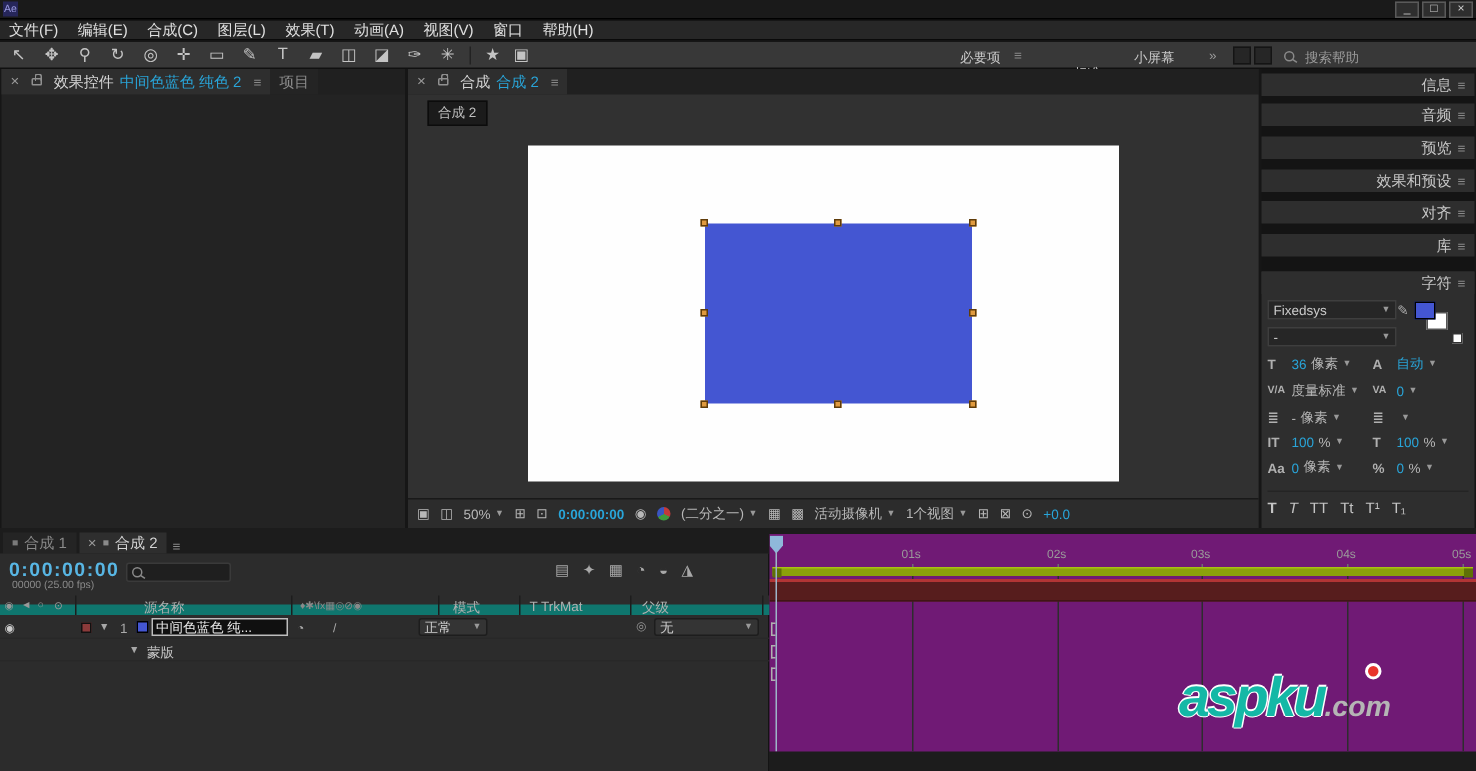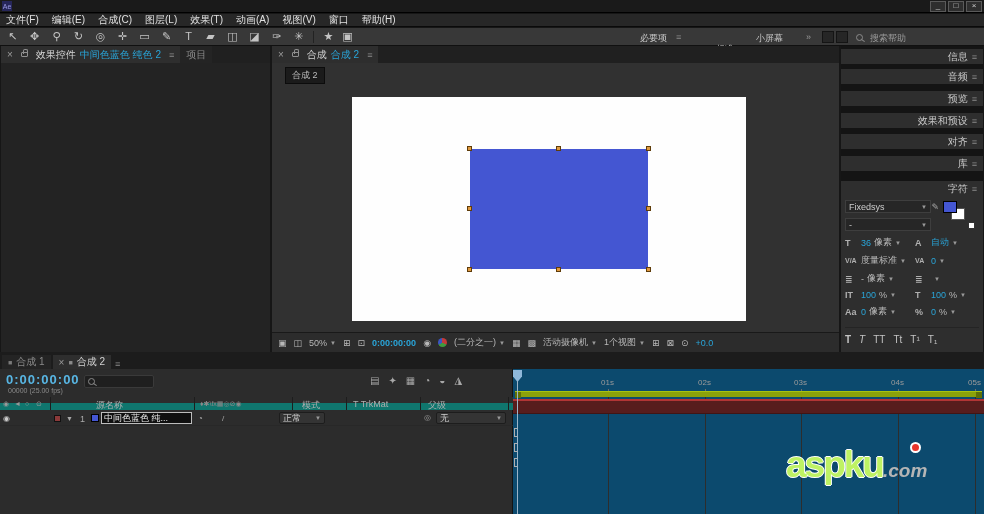"01s" .tlright { background: #0c4a6e -> #701a75; top: 17px -> 4px }
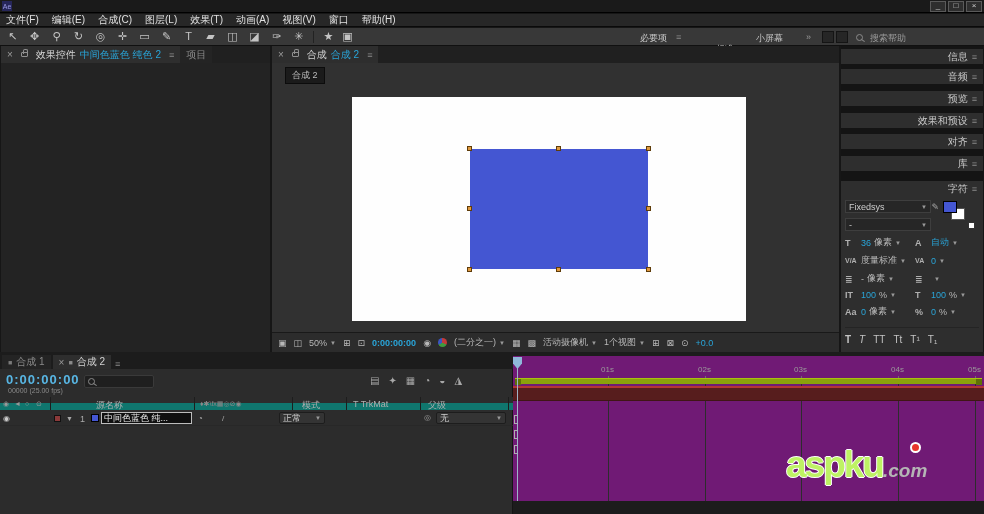"蒙版" div.tlrow { html: none -> <div> <span>▼</span> <span>蒙版</span> </div> }
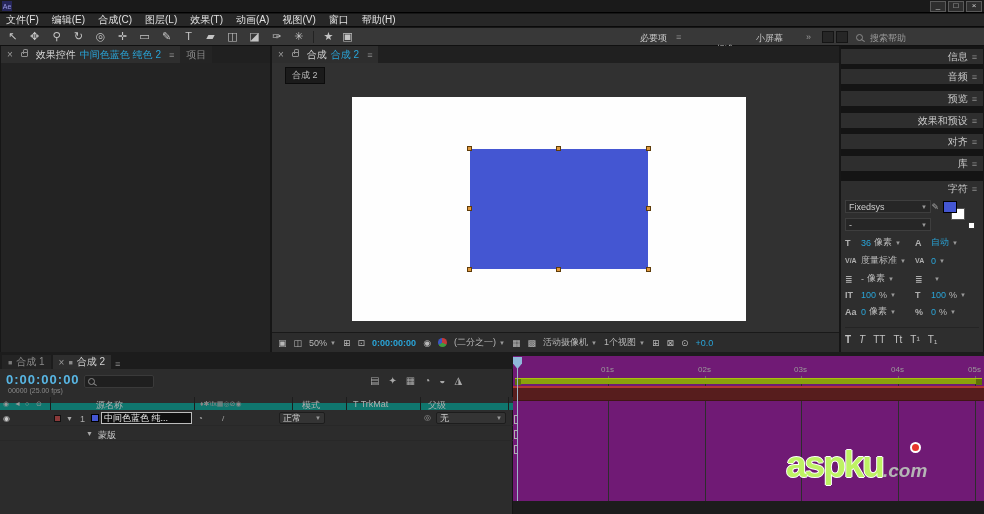"aspku" .wbrand { color: #bef264 -> #14b8a6; font-style: none -> italic }
